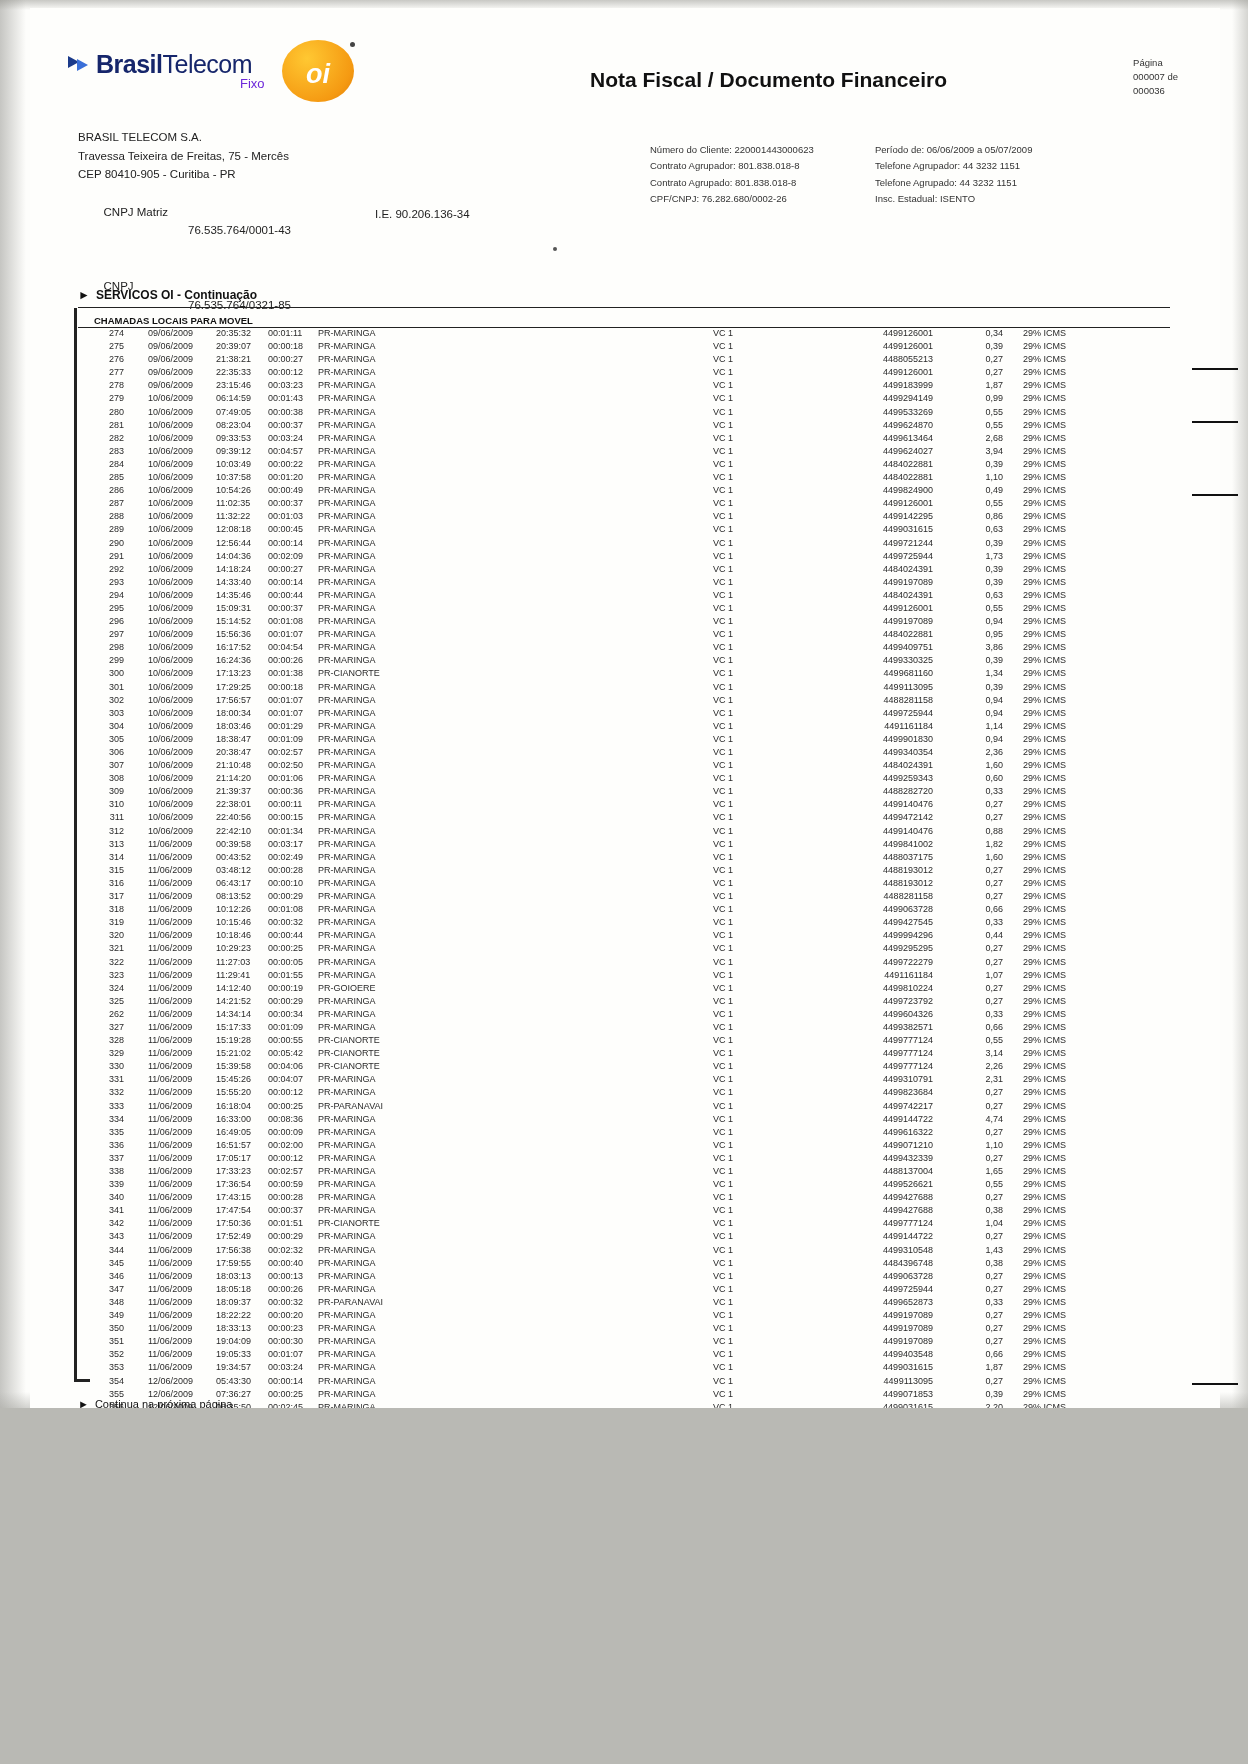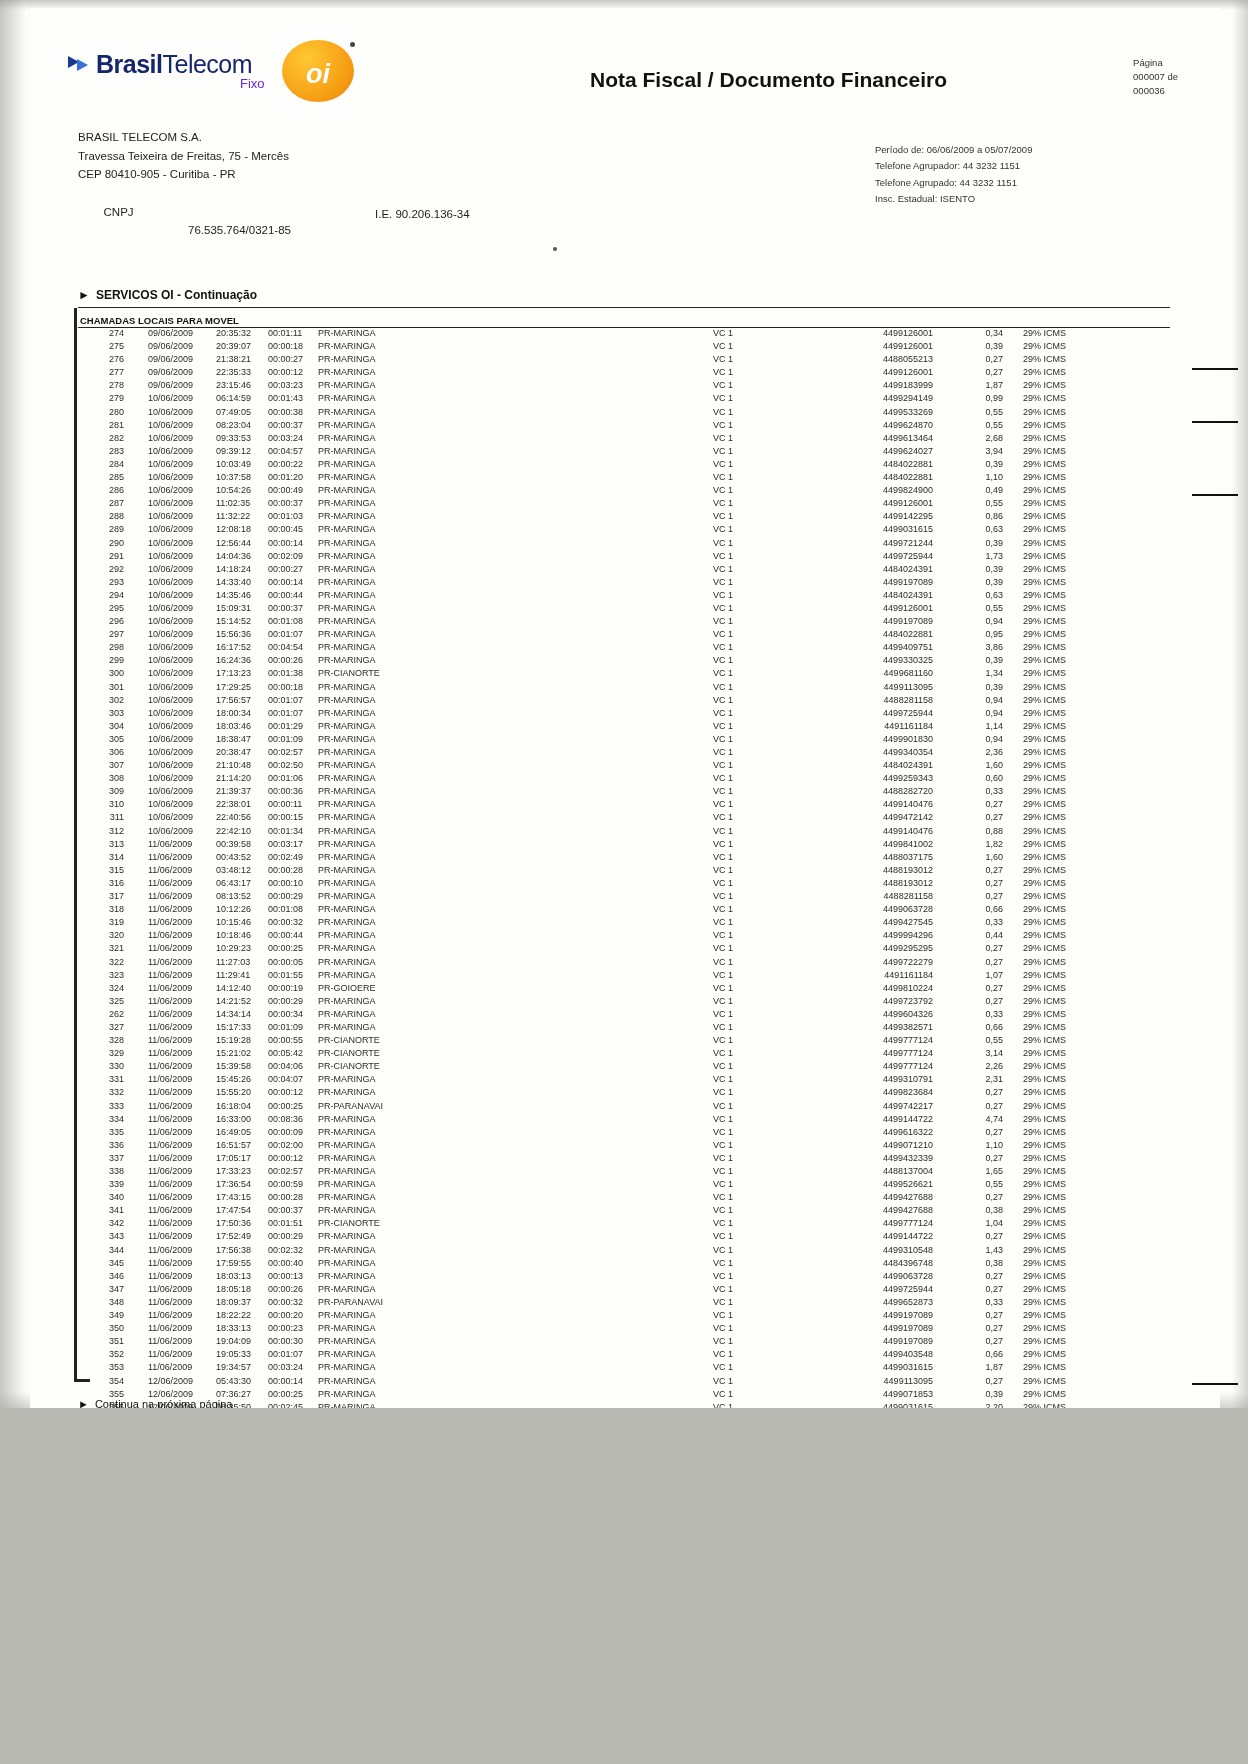"Número do Cliente: 220001443000623" div.contract { html: none -> <div> <div>Número do Cliente: 220001443000623</div> <div>Contrato Agrupador: 801.838.018-8</div> <div>Contrato Agrupado: 801.838.018-8</div> <div>CPF/CNPJ: 76.282.680/0002-26</div> </div> }
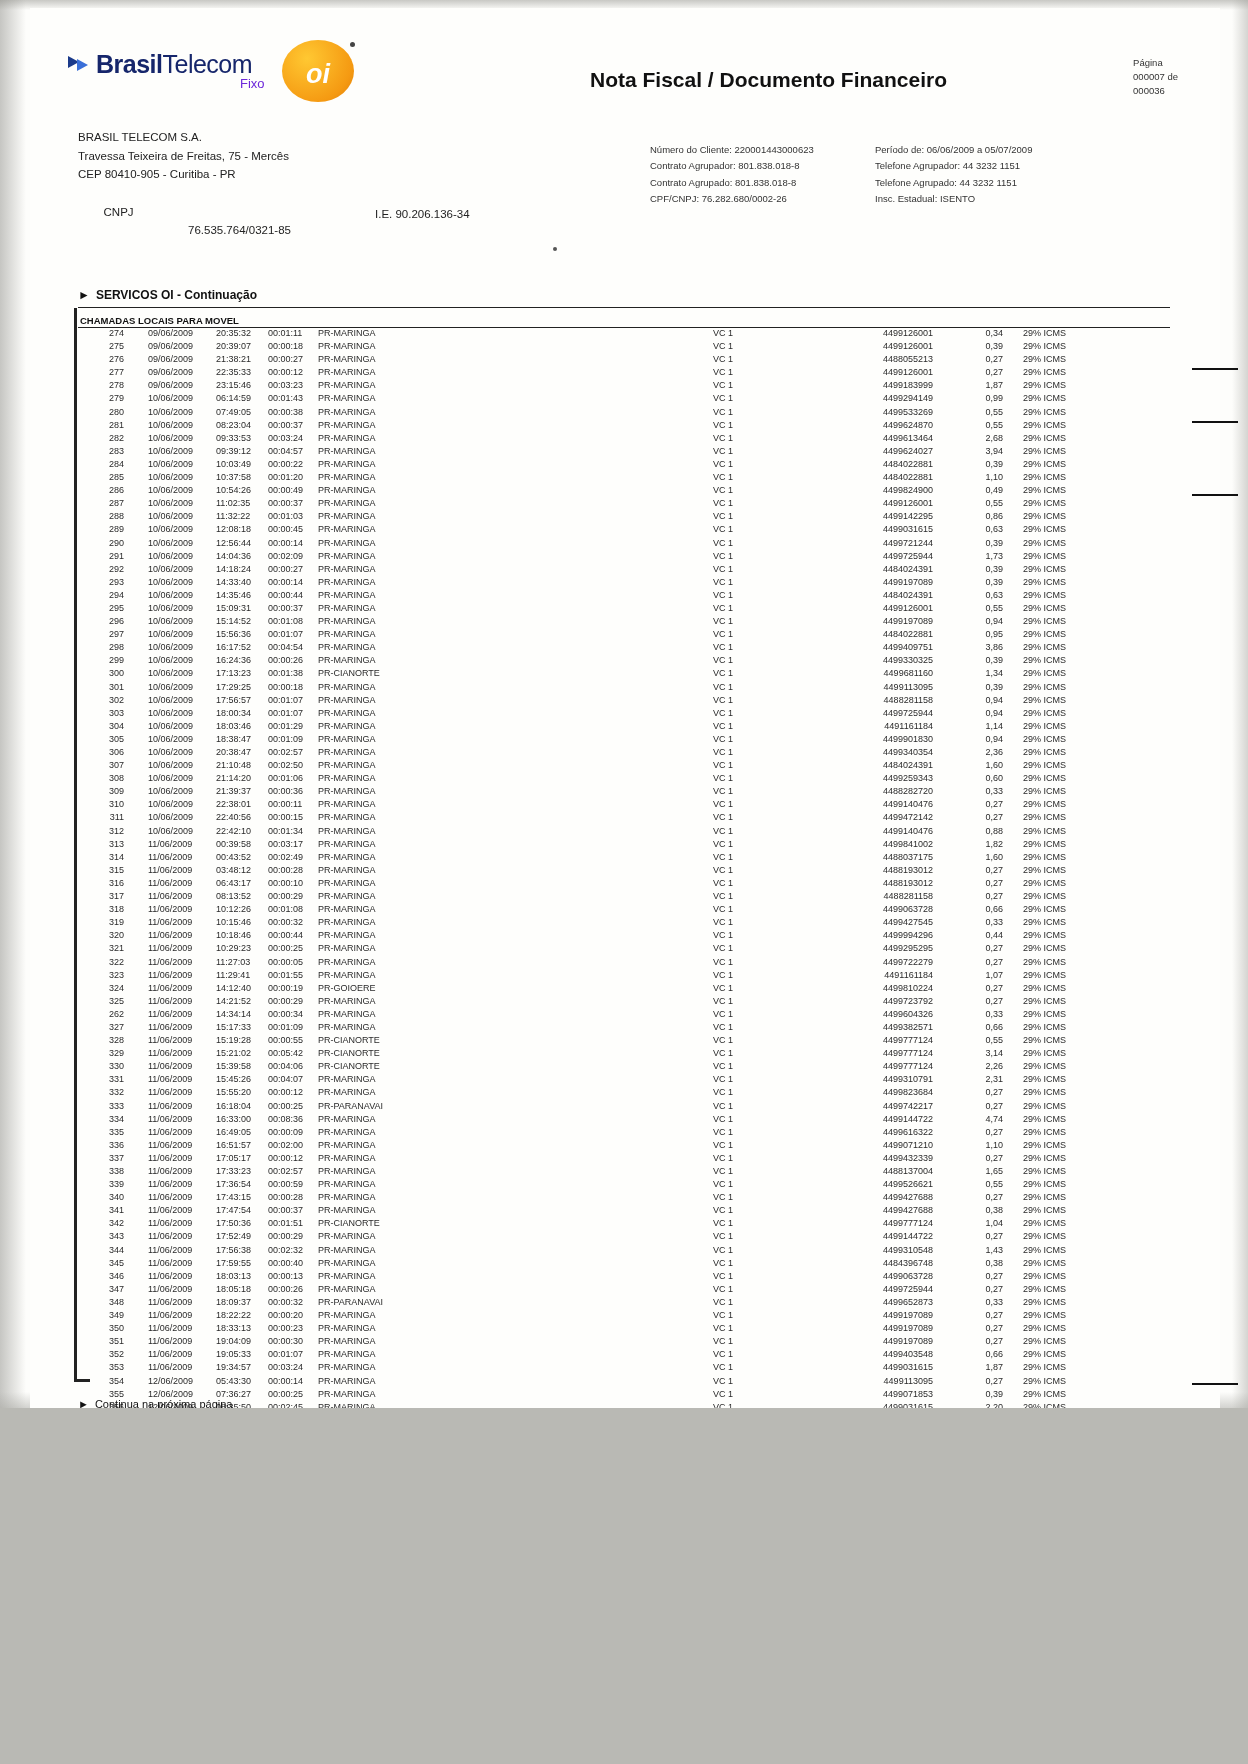"CNPJ Matriz" div.row { html: none -> <div> <span>CNPJ Matriz</span> <span>76.535.764/0001-43</span> </div> }
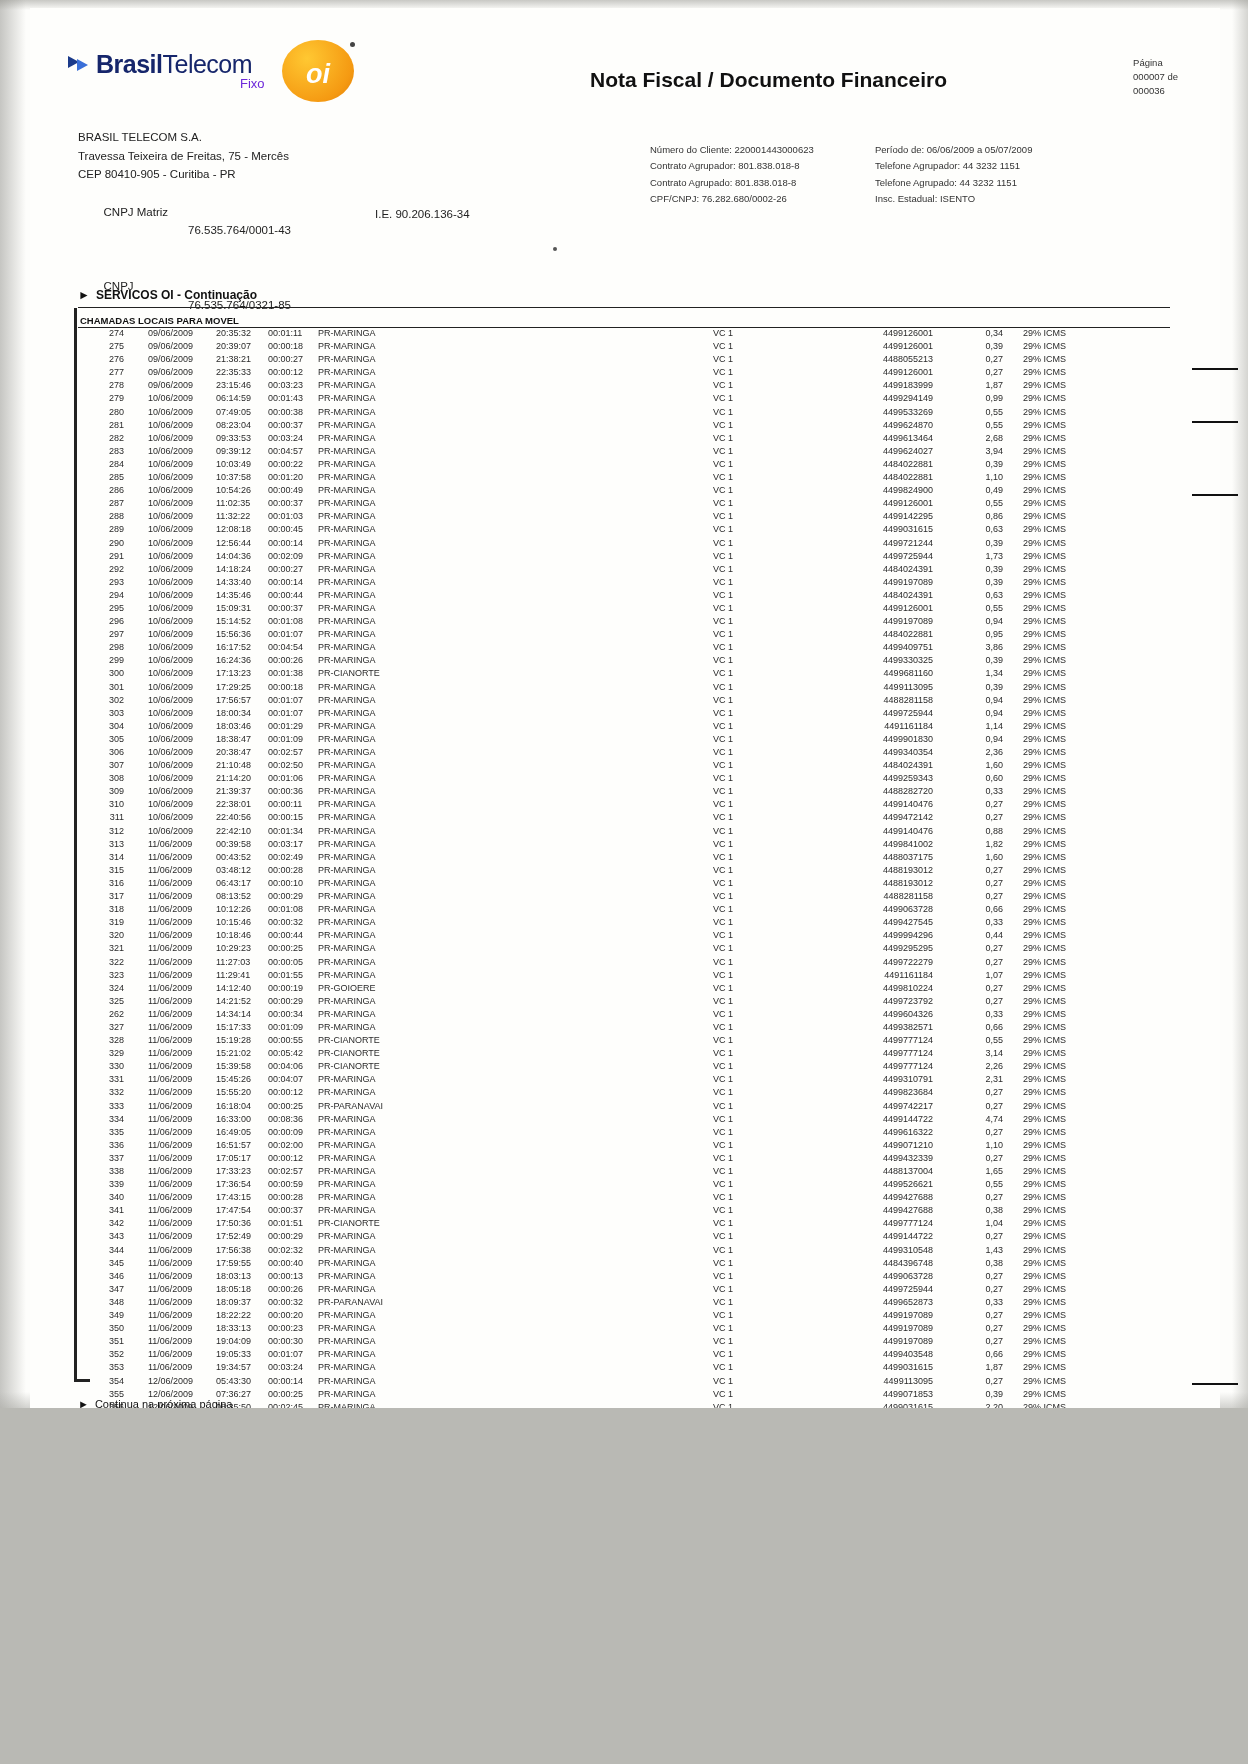"CHAMADAS LOCAIS PARA MOVEL" .tbl-head-band { padding: 2px 0 0 2px -> 2px 0 0 16px }
